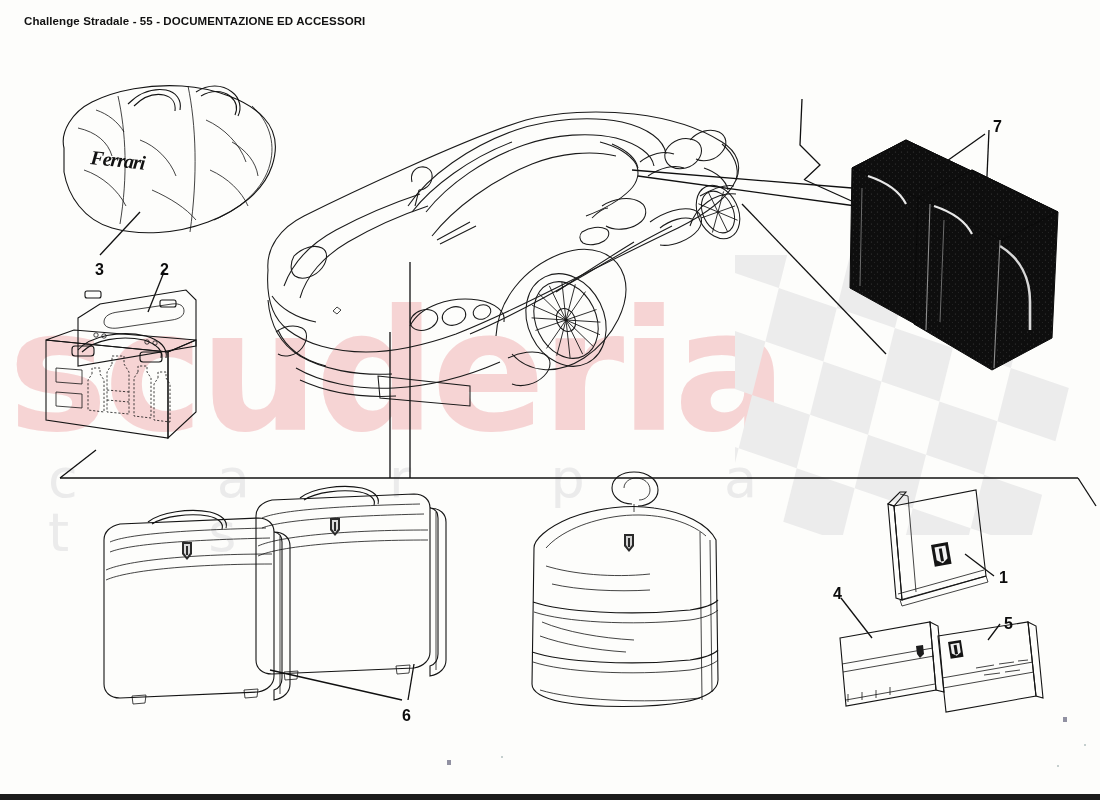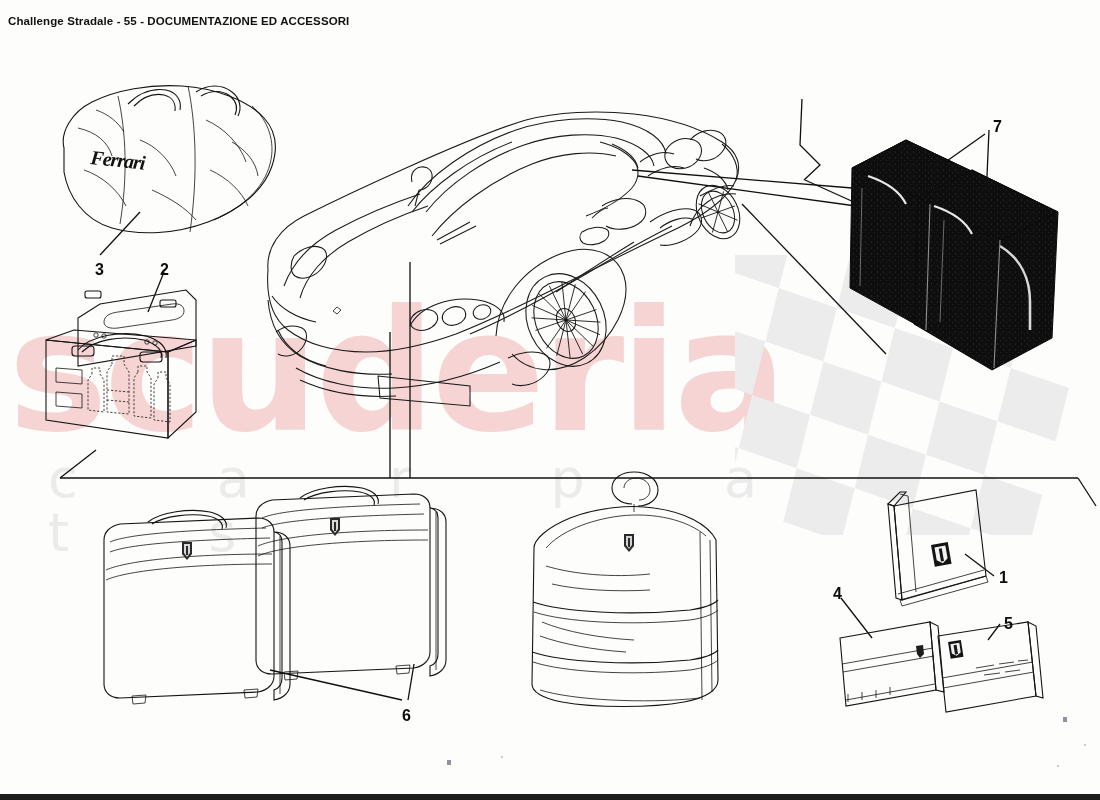"Challenge Stradale - 55 -" #doc-title { left: 8px -> 24px }
